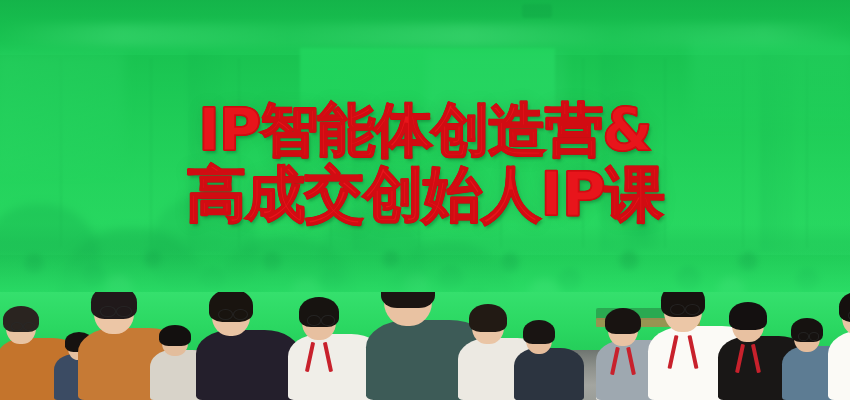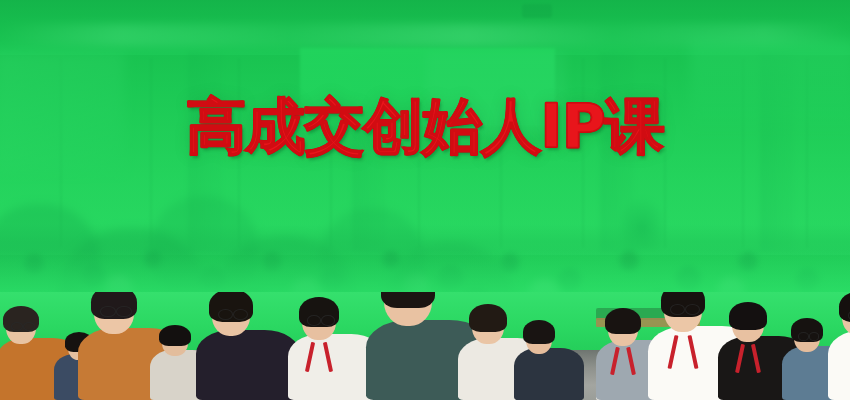"IP智能体创造营&" div.headline { html: none -> <div>IP智能体创造营&amp;</div> }
